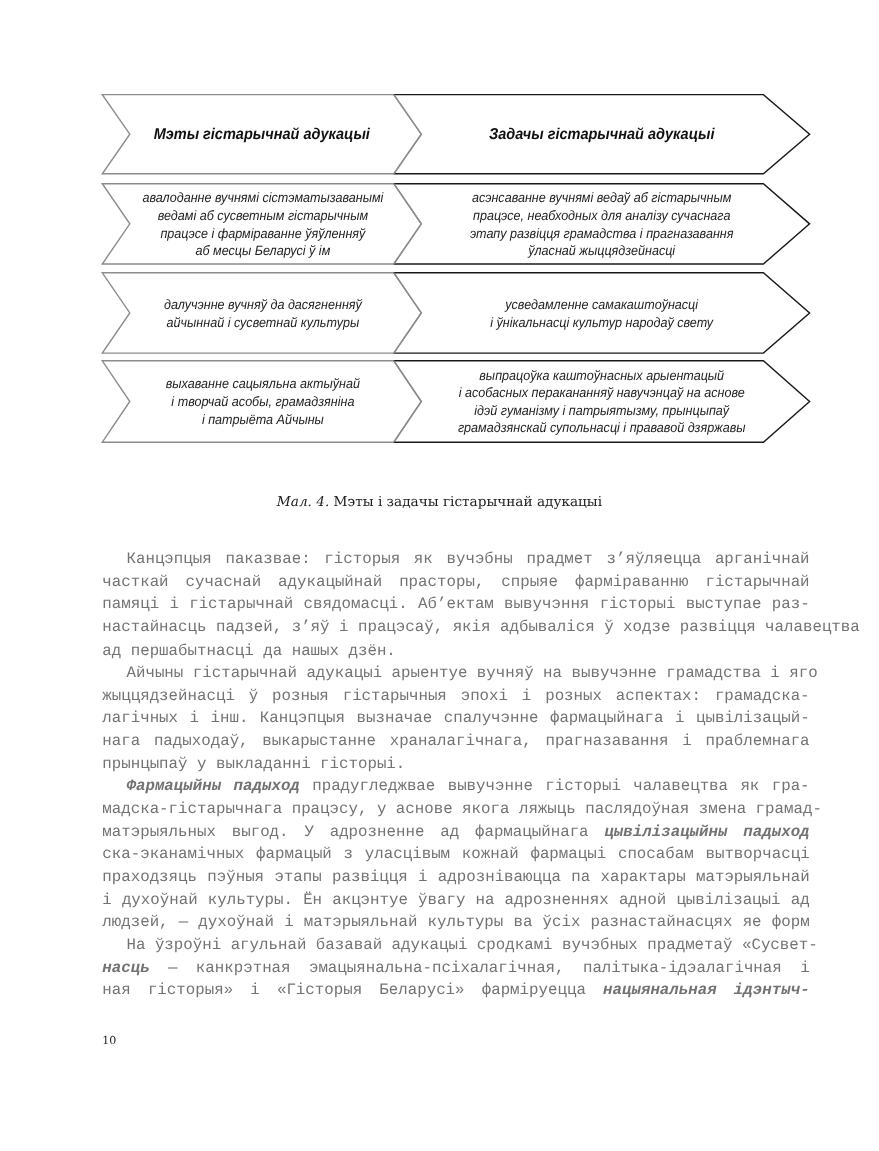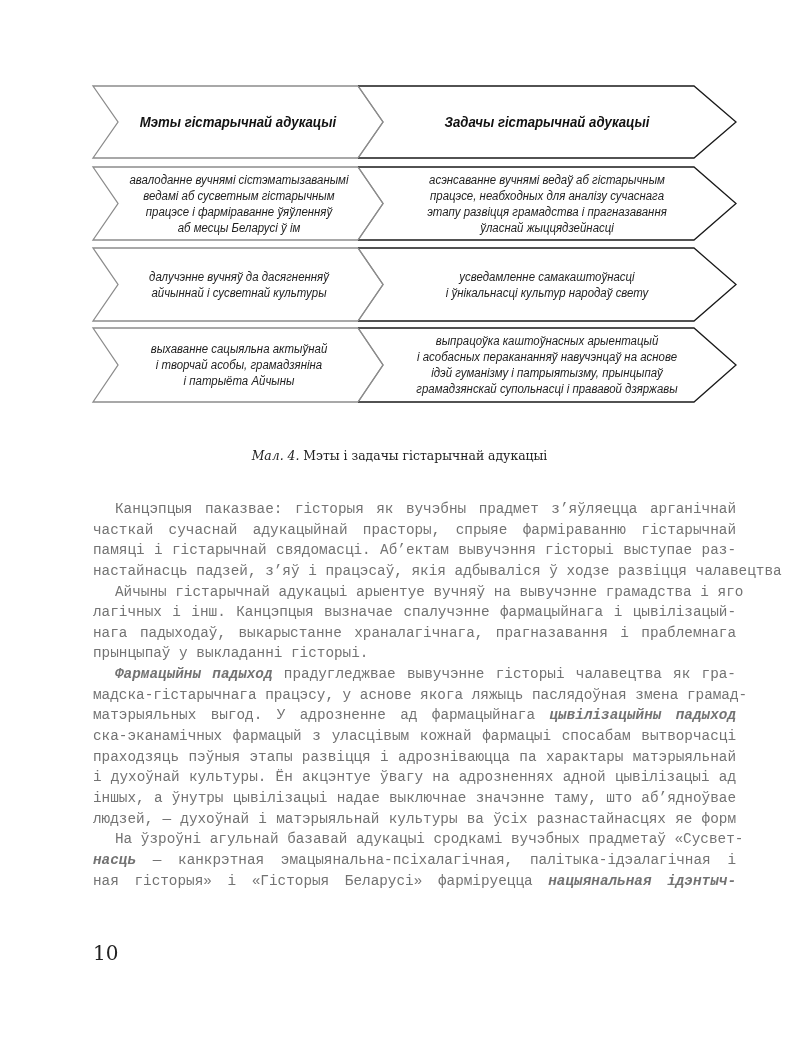"ад першабытнасці да нашых дзён." span.line { html: none -> <span><span>ад першабытнасці да нашых дзён.</span></span> }
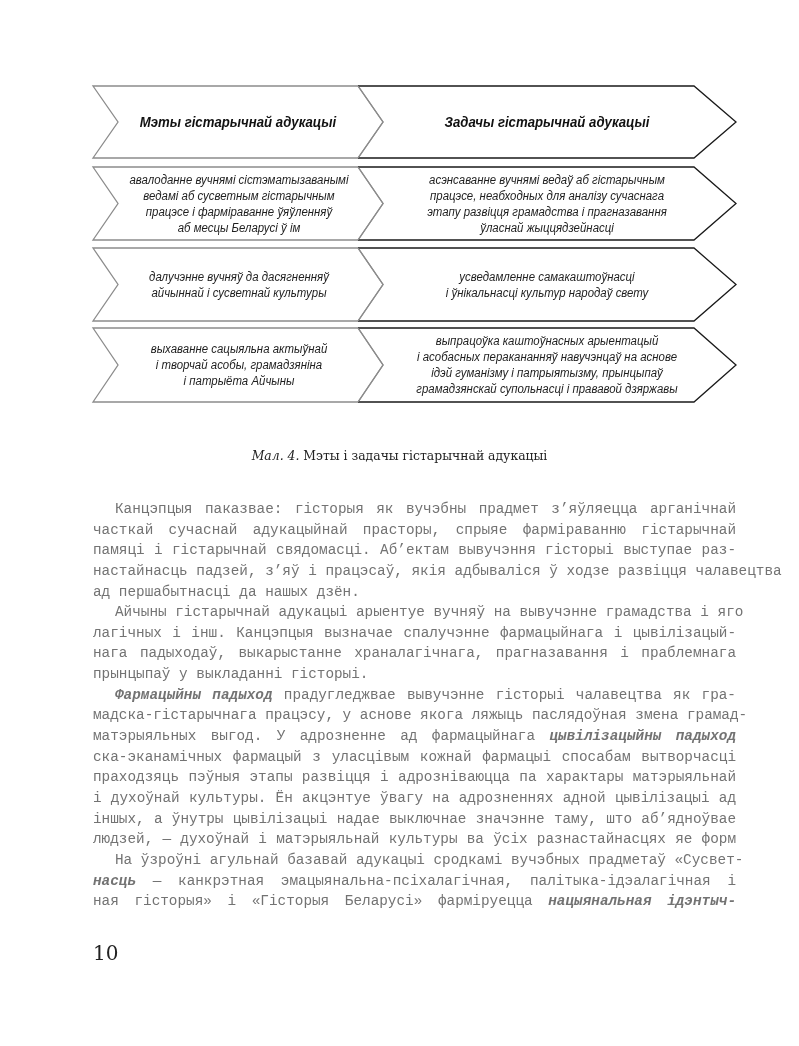"жыццядзейнасці ў розныя гістарычныя" span.line { html: none -> <span><span>жыццядзейнасці ў розныя гістарычныя эпохі і розных аспектах: грамадска-</span></span> }
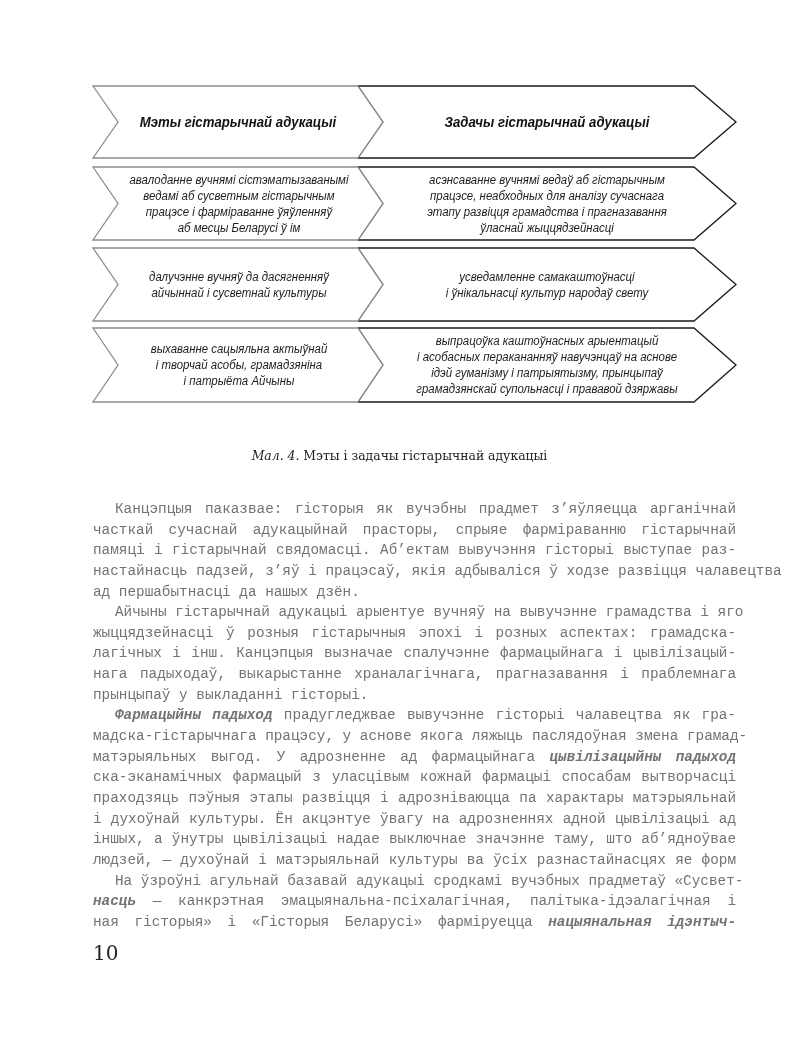"іншых, а ўнутры цывілізацыі надае" span.line { html: <span><span>іншых, а ўнутры цывілізацыі надае выключнае значэнне таму, што аб’ядноўвае</span></span> -> none }
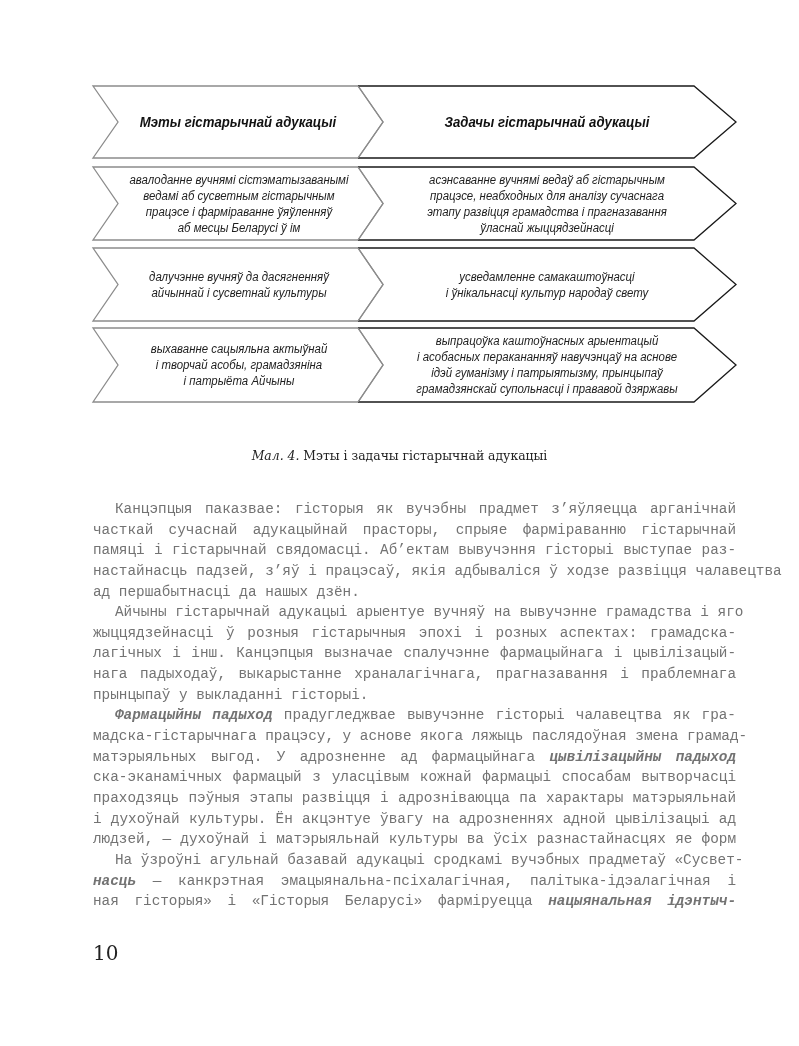"10" .page-number { font-size: 20px -> 10px }
